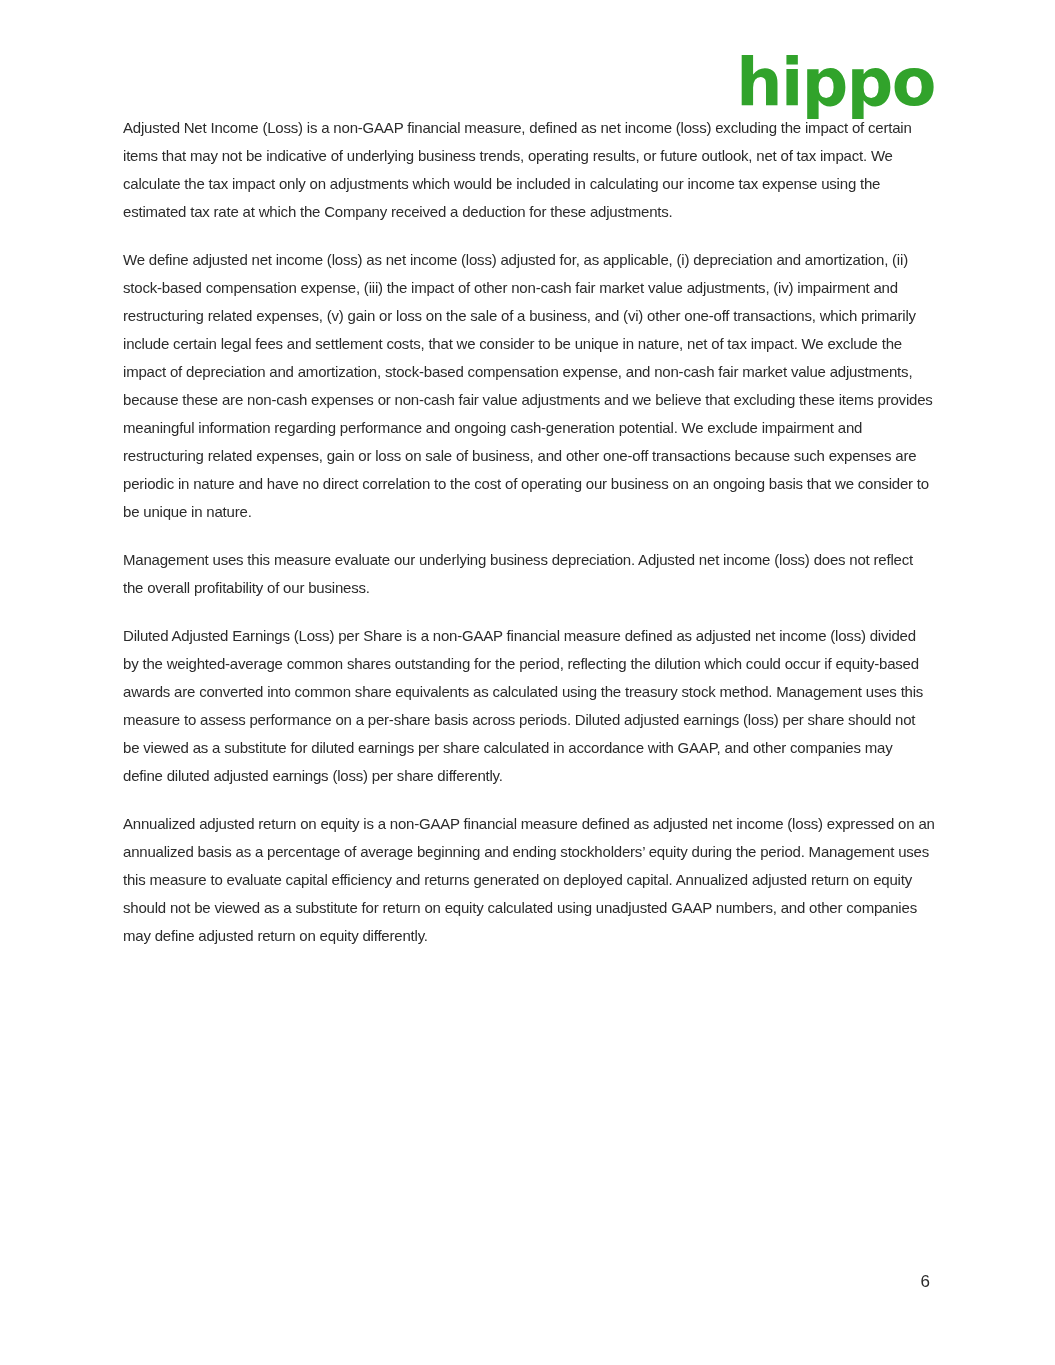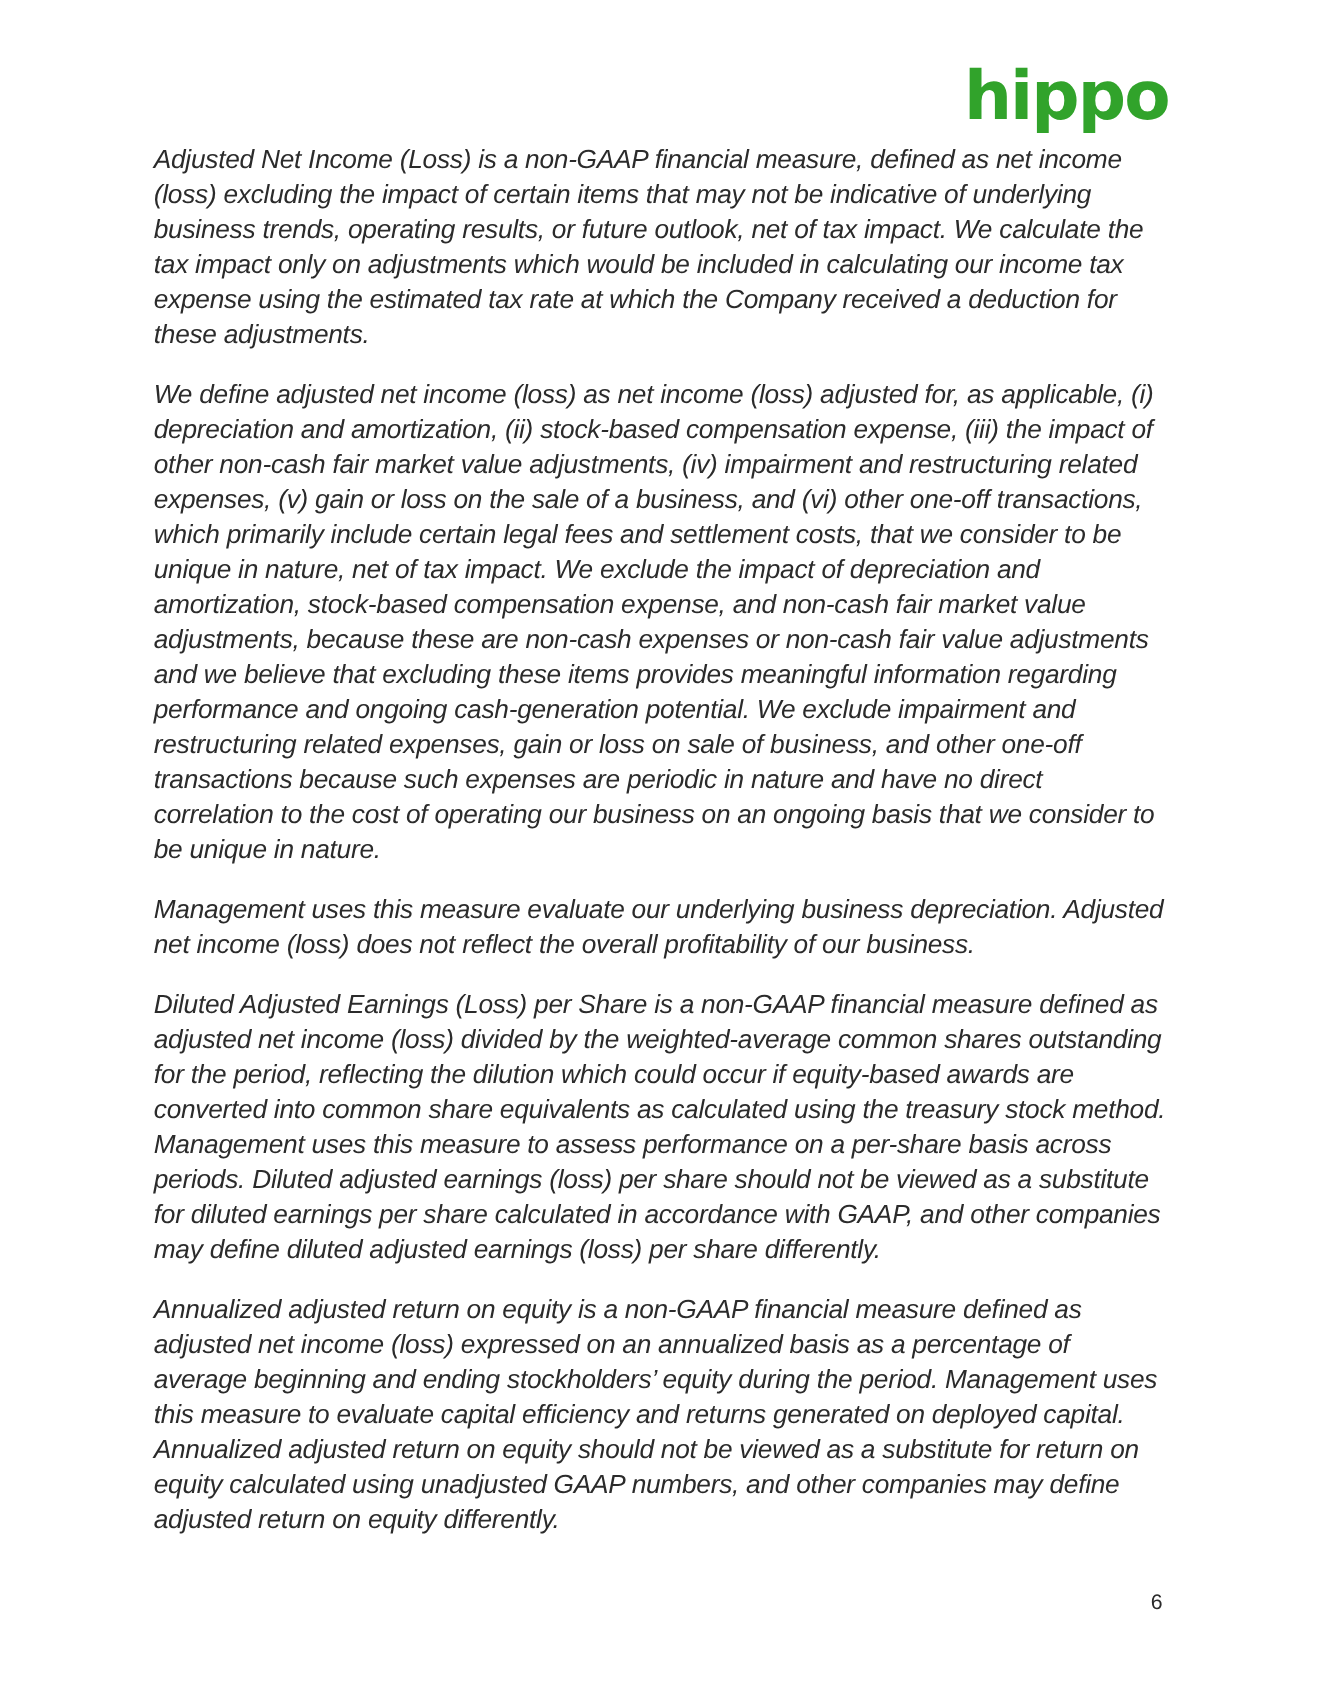"hippo" .logo { font-size: 54px -> 65px }
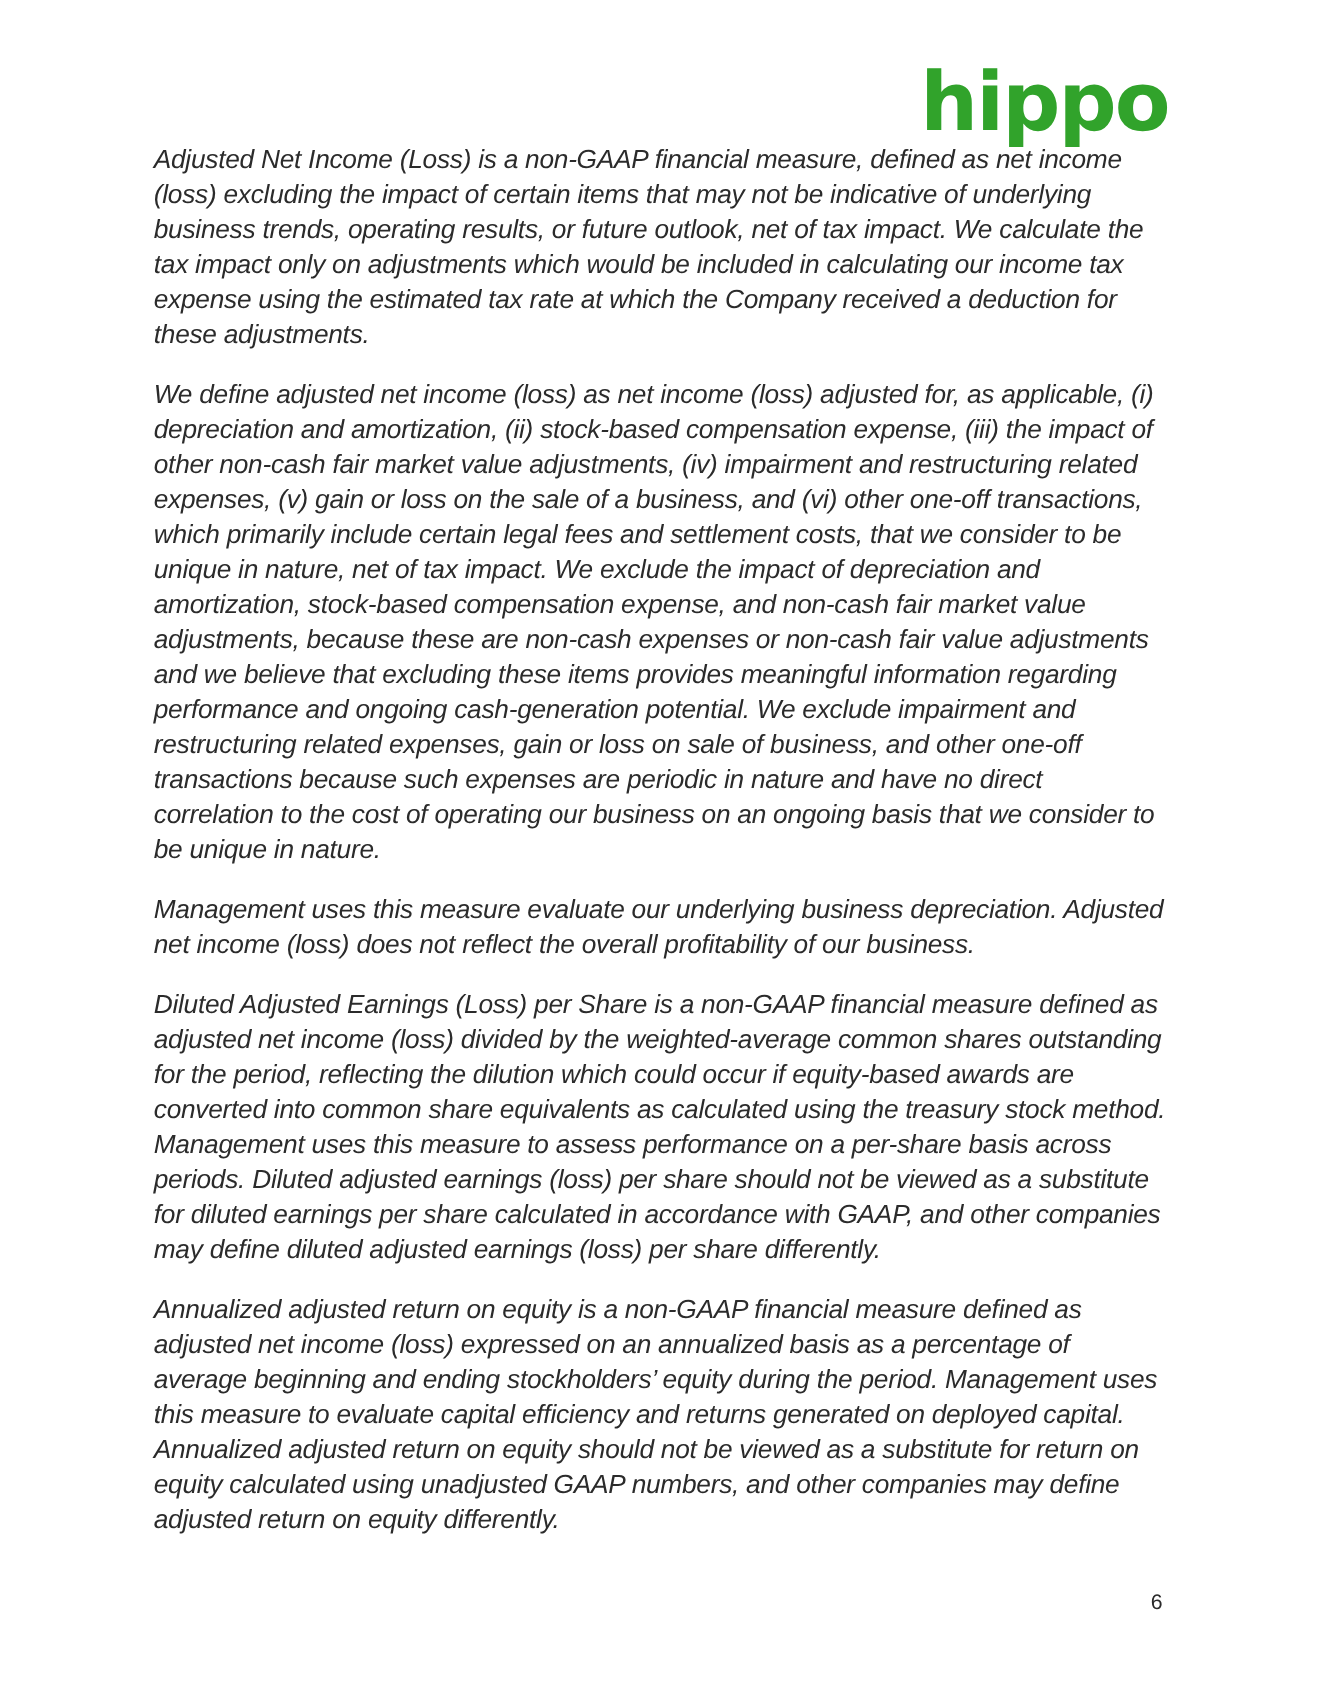"Adjusted Net Income (Loss) is" .content p { font-size: 21px -> 15px; font-style: italic -> none }
